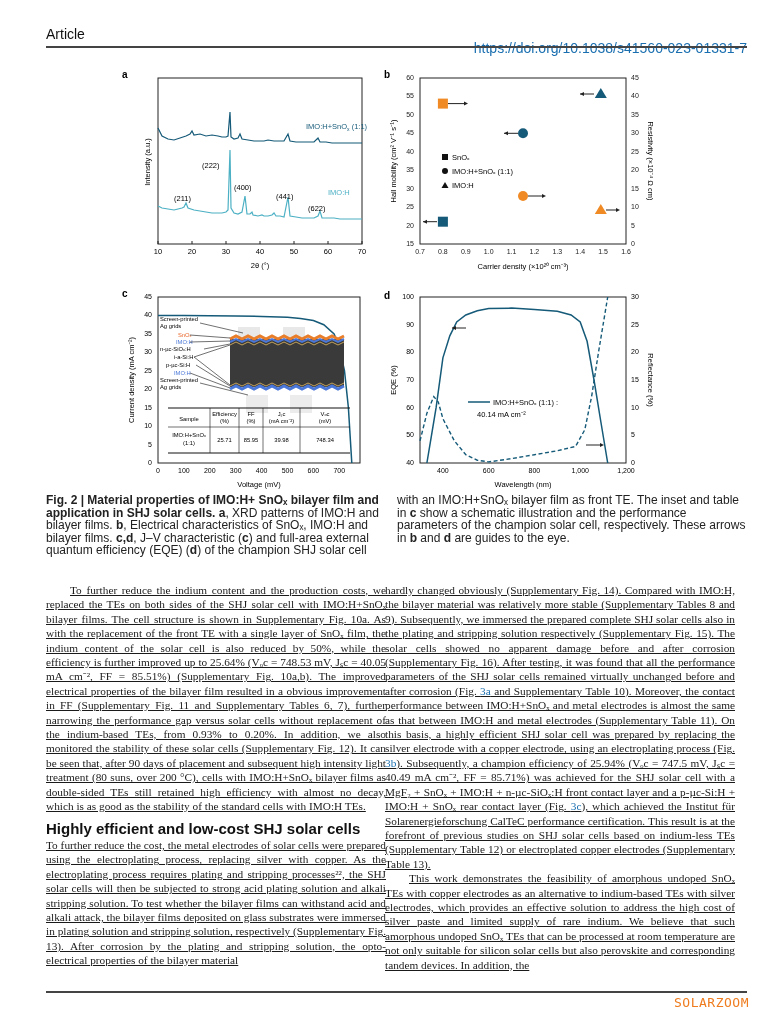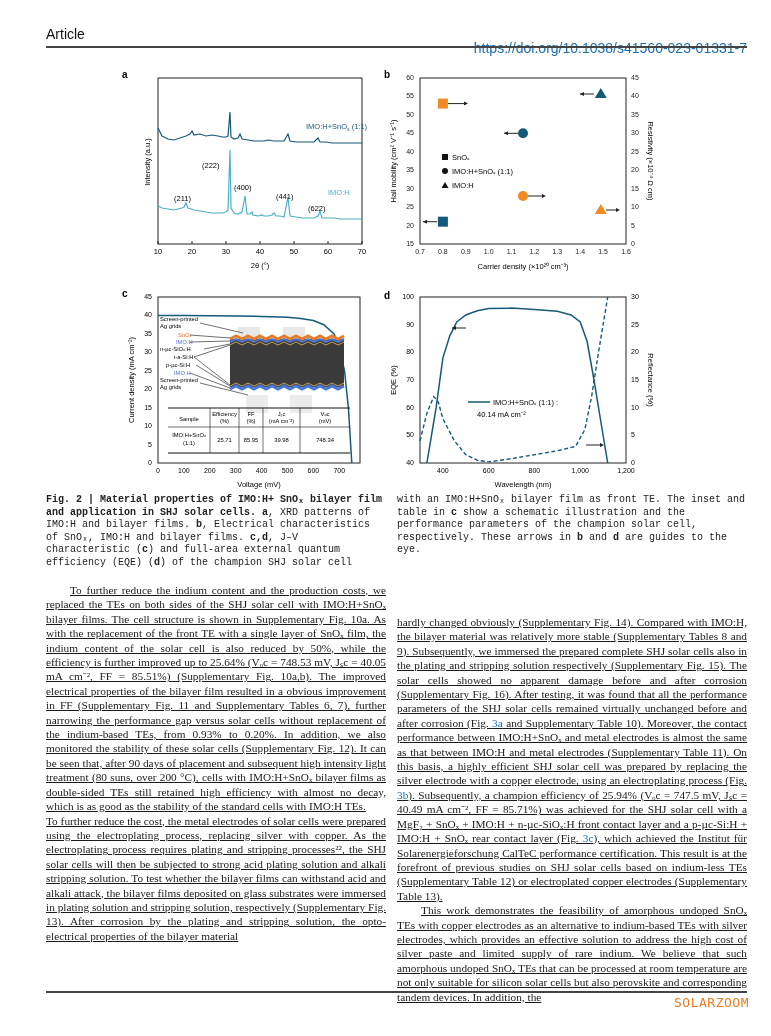"Fig. 2 | Material properties" .cap { font-family: Liberation Mono, monospace -> Liberation Sans, sans-serif; font-size: 10px -> 12px }
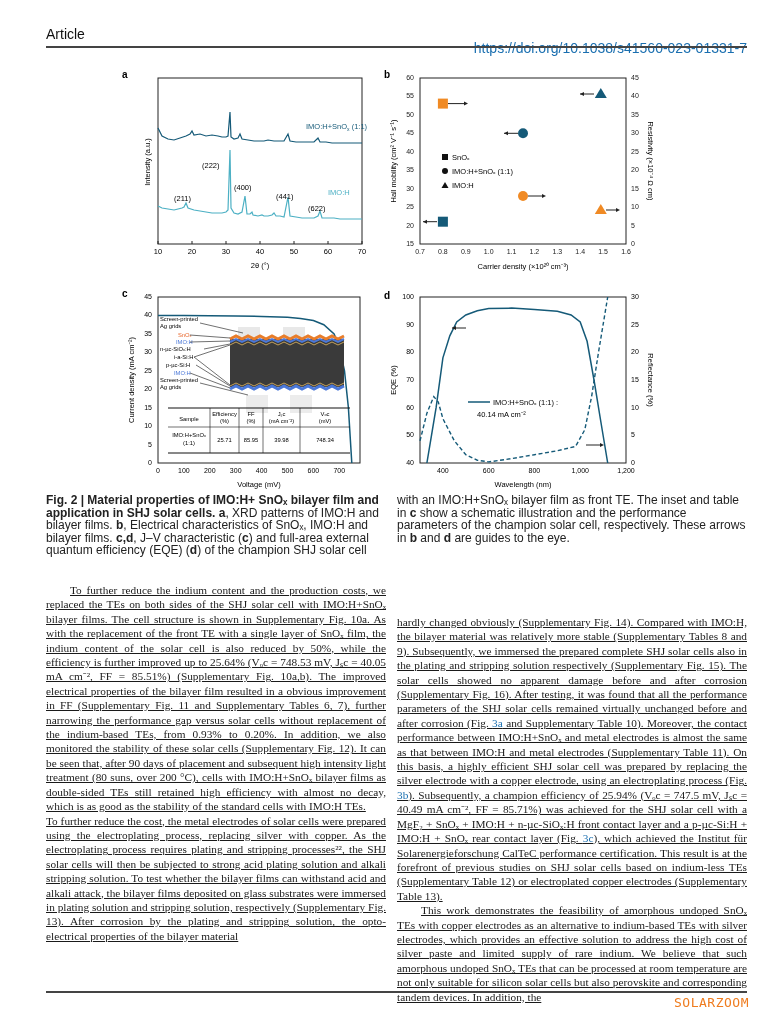"hardly changed obviously (Supplementary" div.body { left: 397px -> 385px; margin-top: 32px -> none }
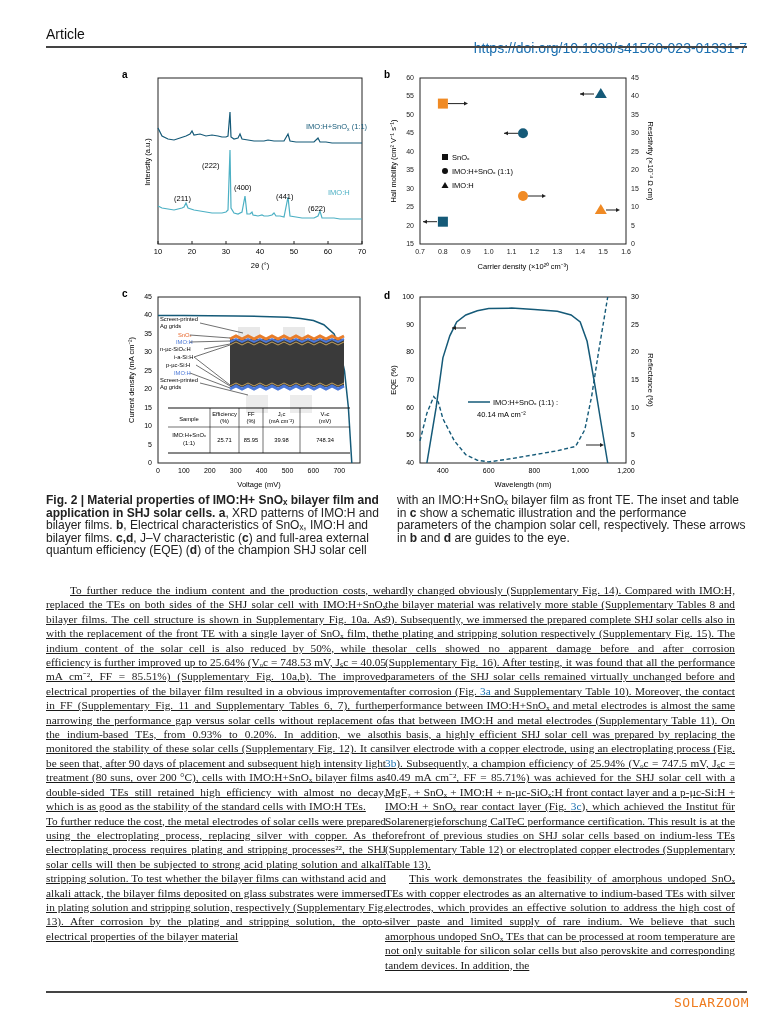"Highly efficient and low-cost SHJ" div.h2 { html: none -> <div>Highly efficient and low-cost SHJ solar cells</div> }
